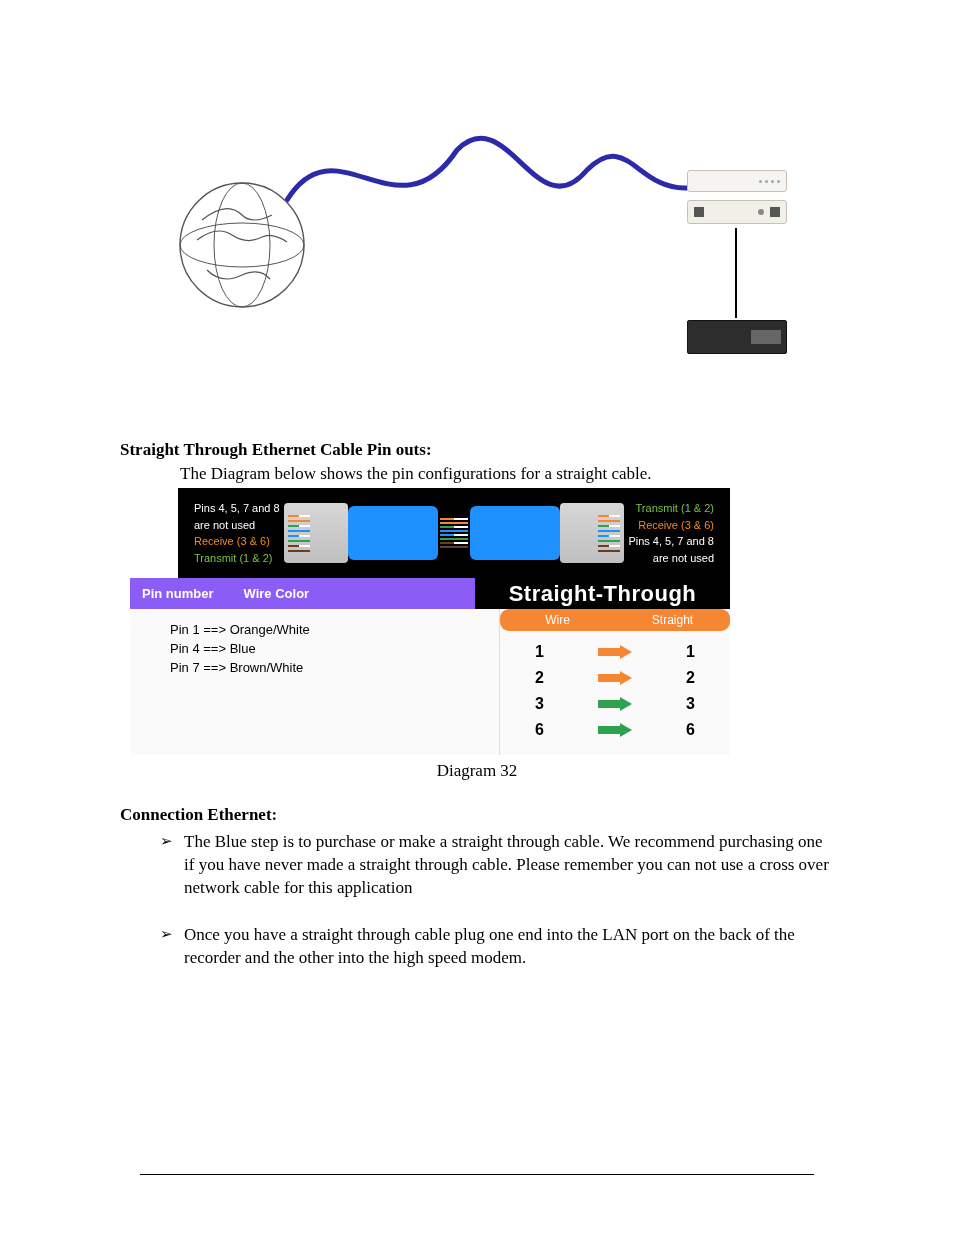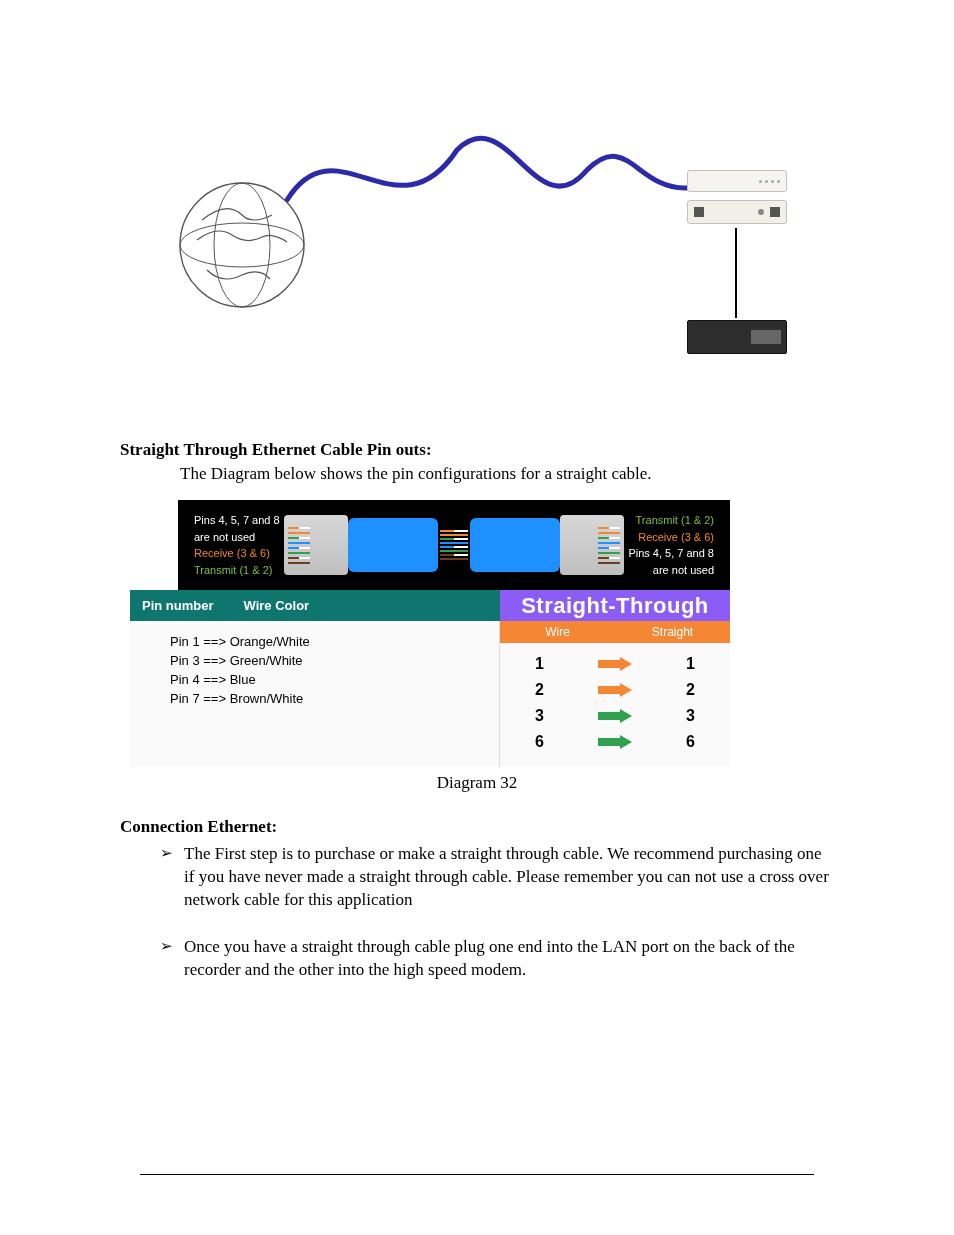"The Diagram below shows the" .intro { margin: 0 0 16px 60px -> 0 0 4px 60px }
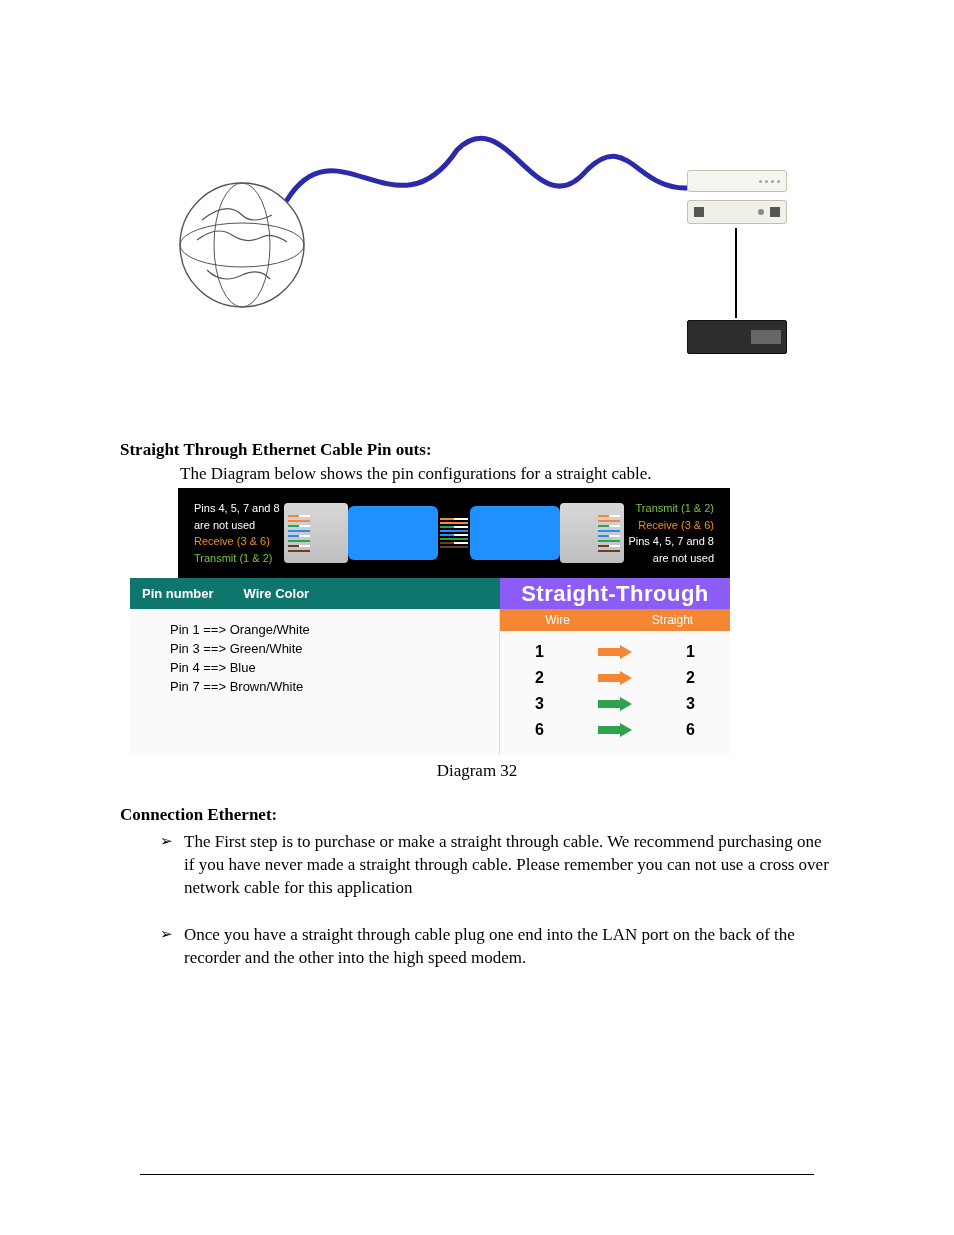"Pin number" .pinout-headers .hL { background: #0f766e -> #8b5cf6 }
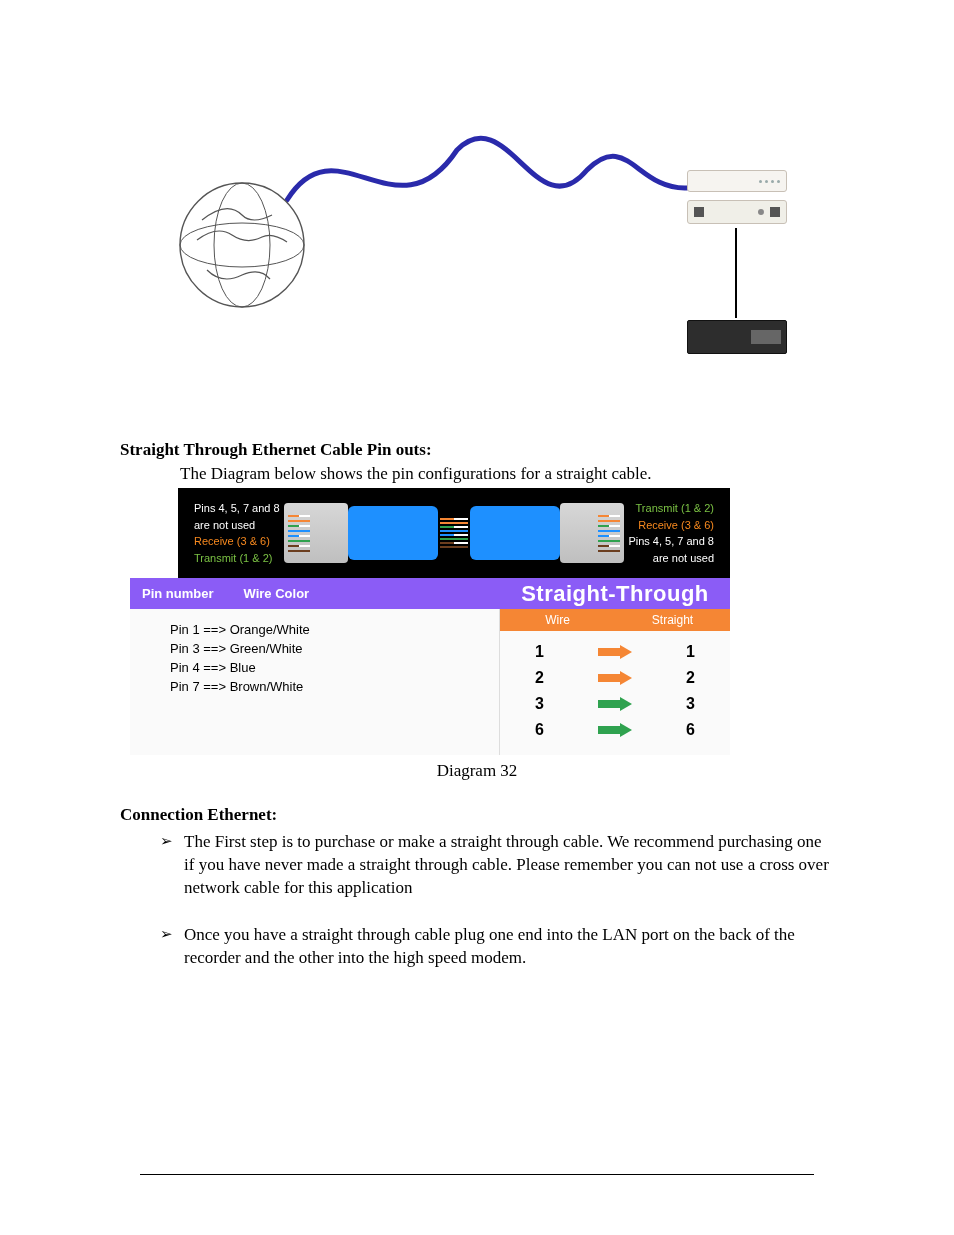"Straight-Through" .pinout-headers .hR { background: #8b5cf6 -> #000000; width: 230px -> 255px }
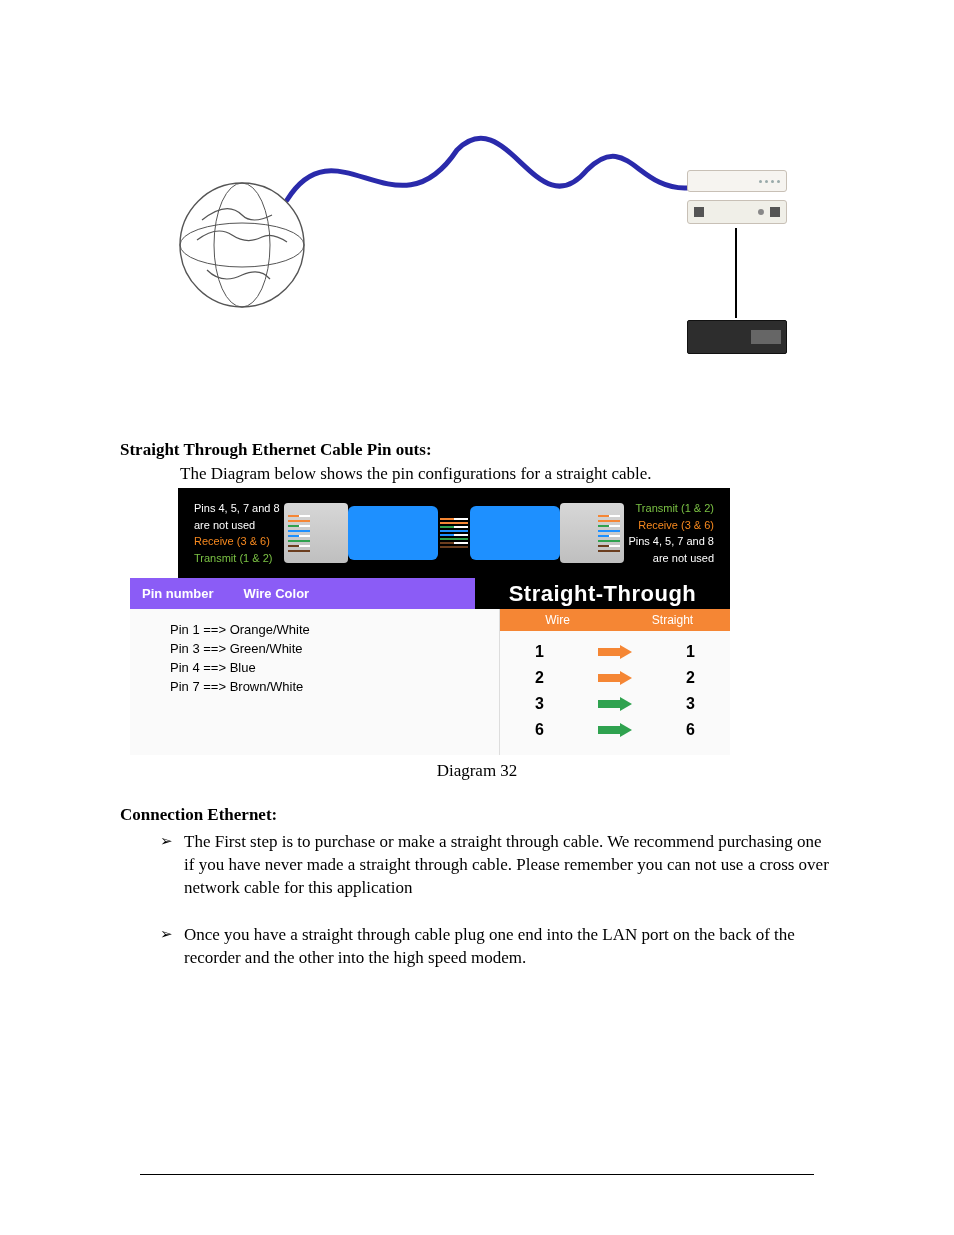"Wire" .bR .subhead { border-radius: none -> 9px }
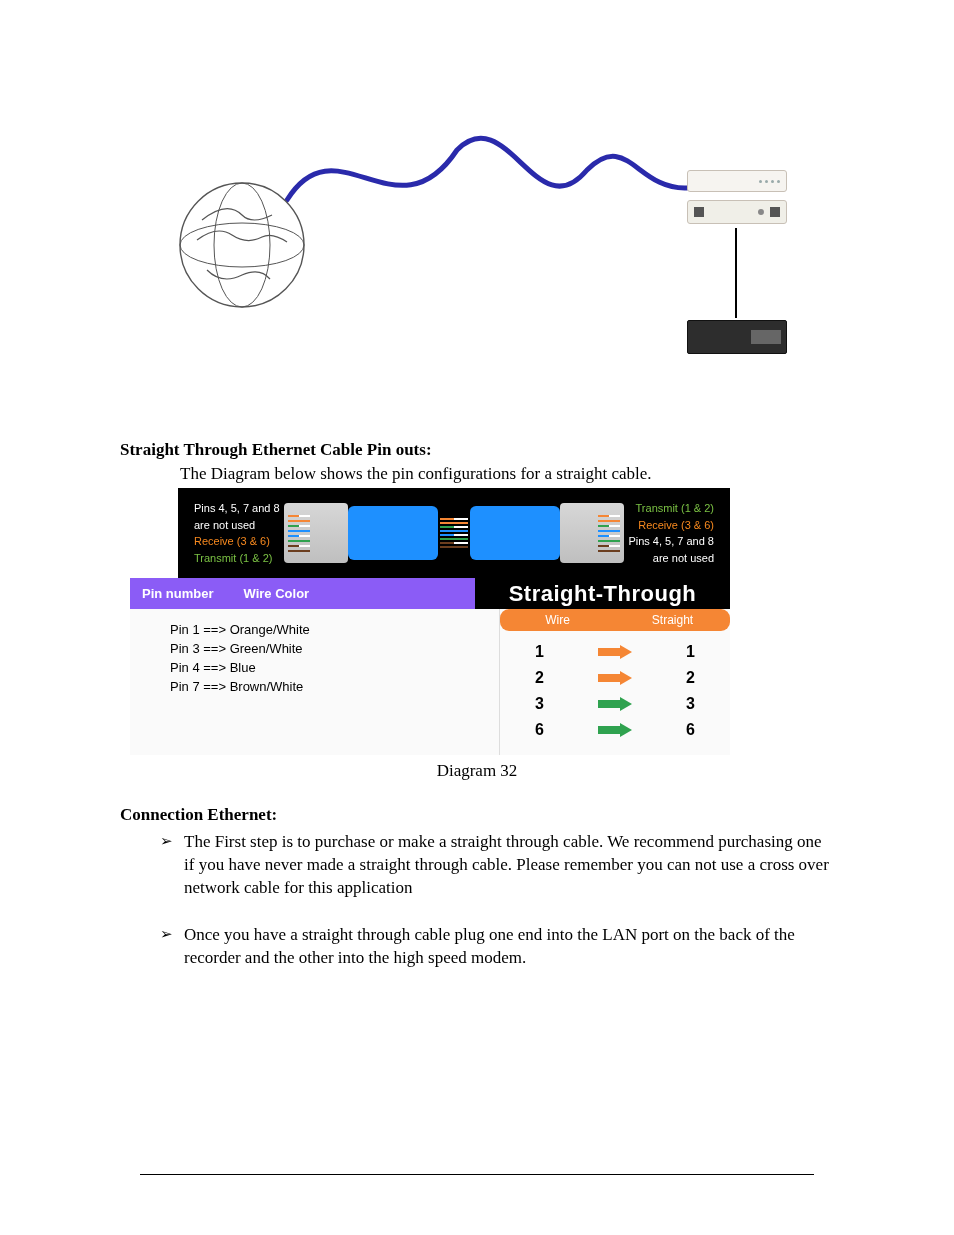"Pin 3 ==> Green/White" div { html: <div>Pin 3 ==&gt; Green/White</div> -> none }
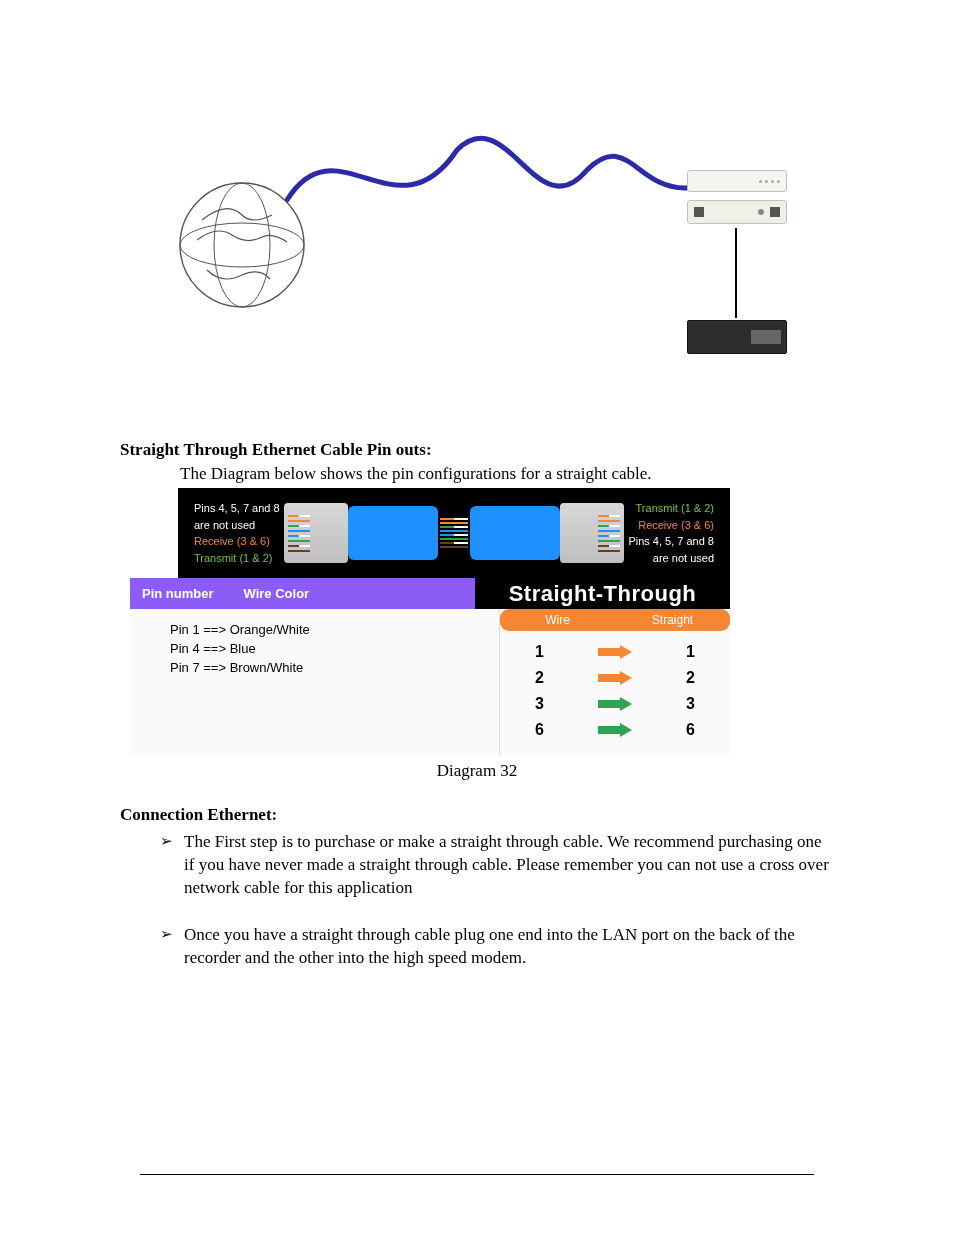"The First step is to" li { text: First -> Blue }
